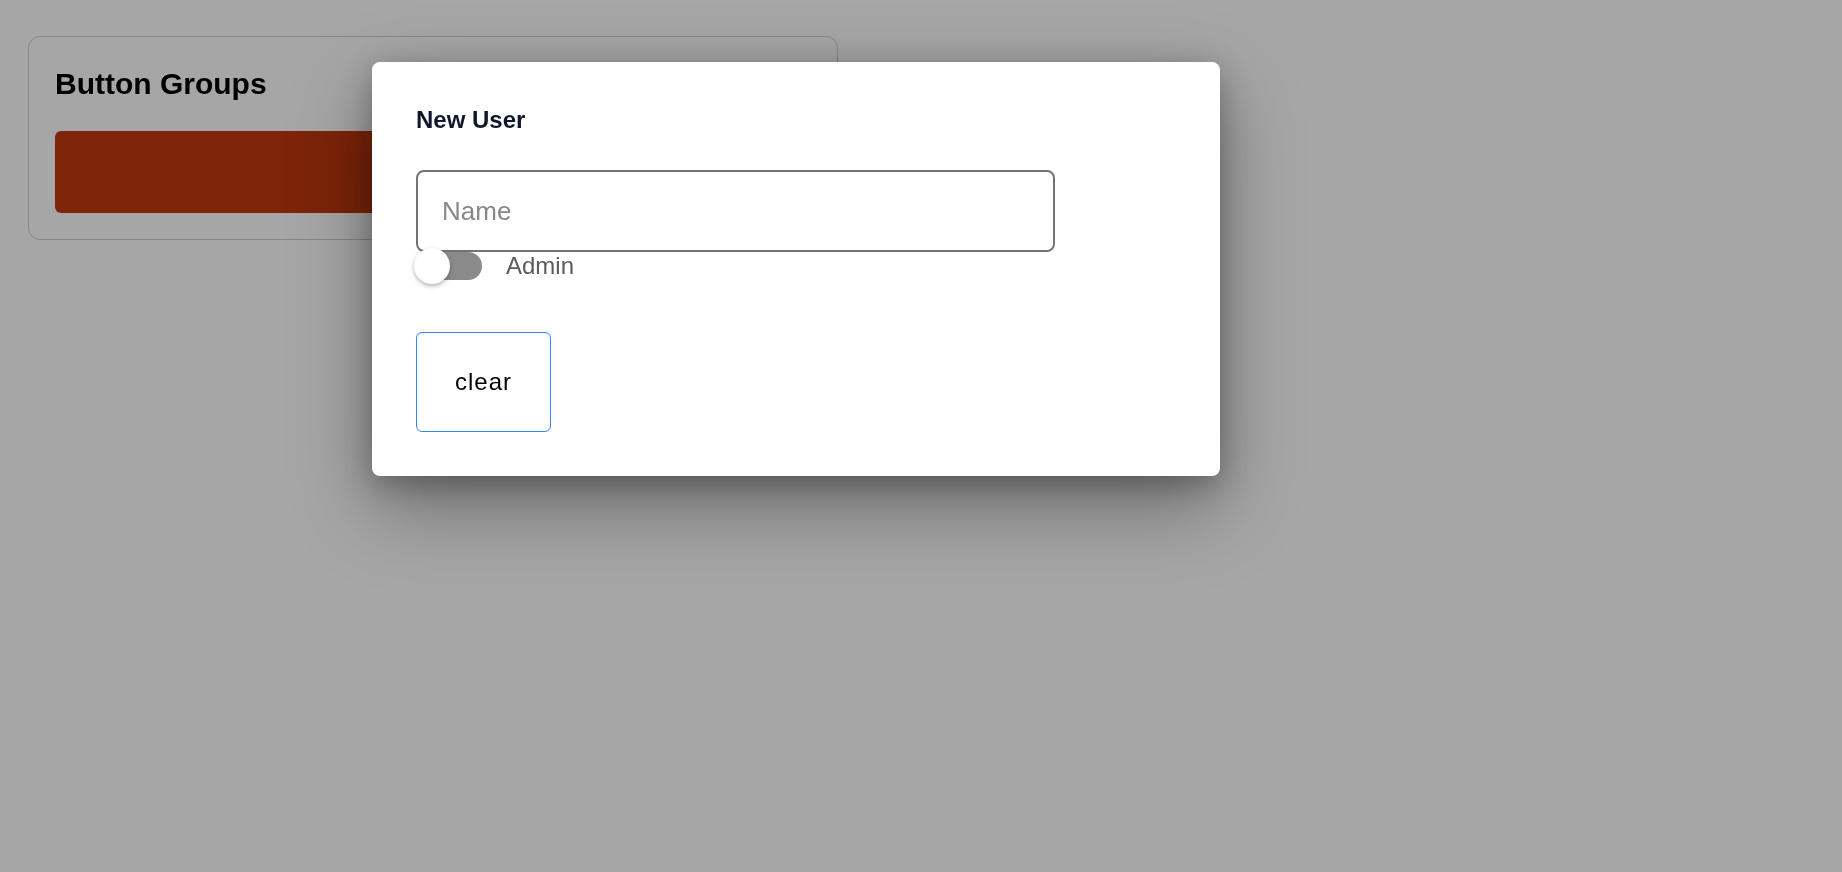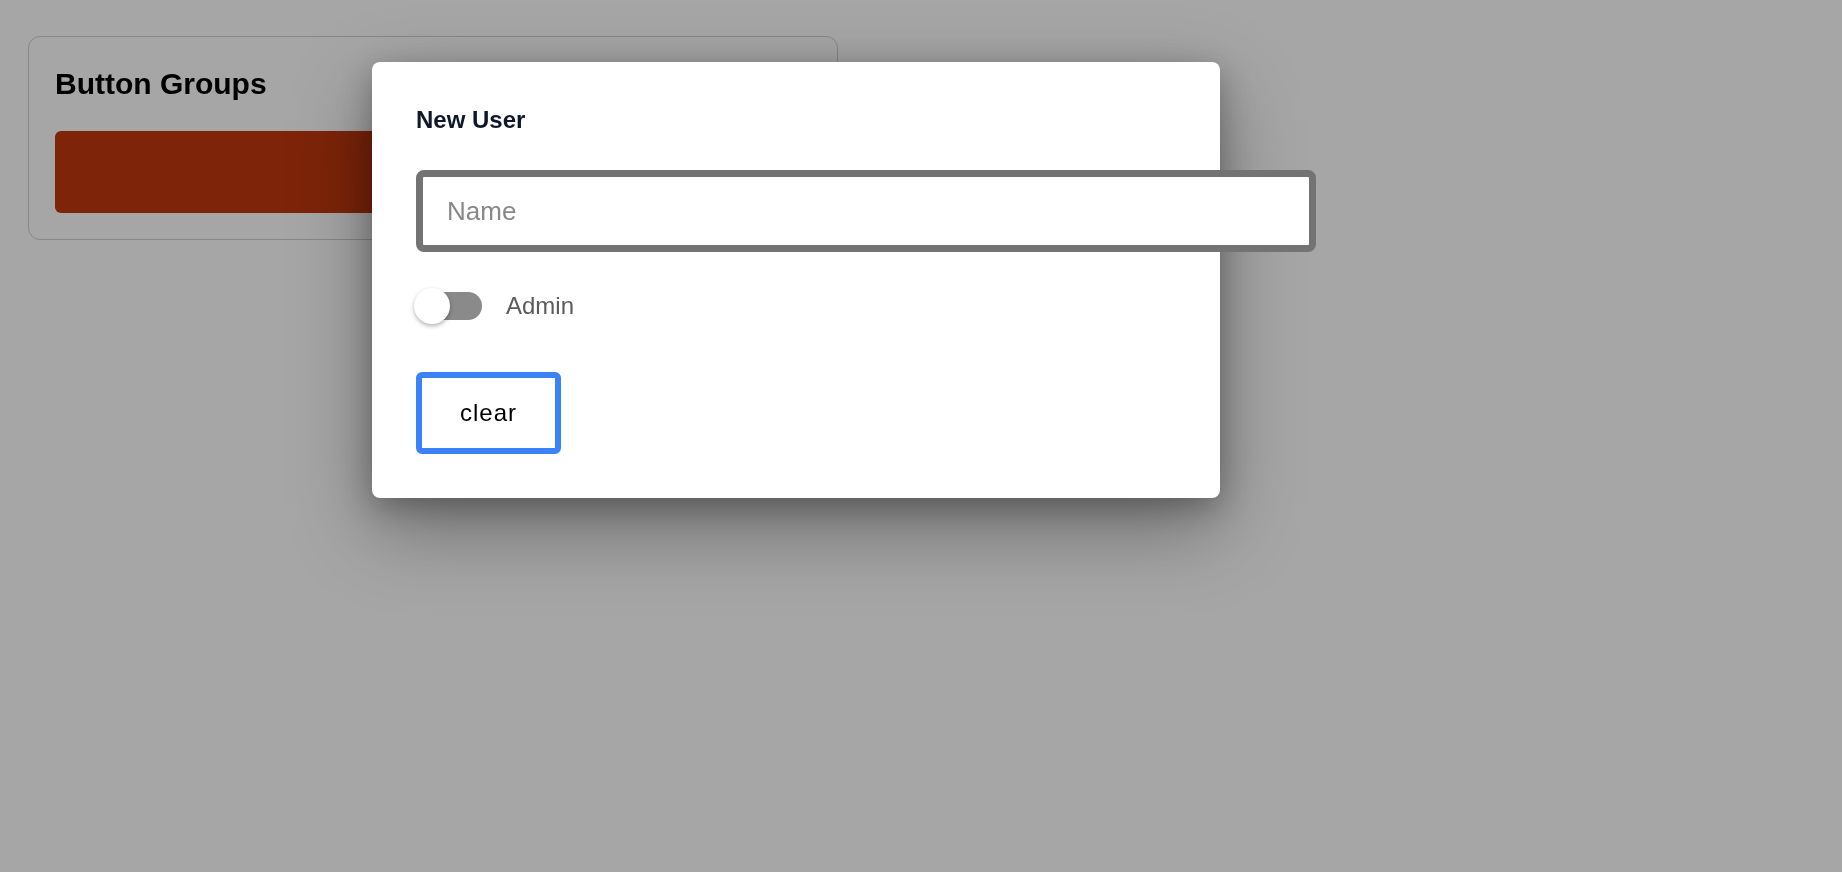"Name" .name-input { border: 7px solid #737373 -> 2px solid #737373; width: 900px -> 639px }
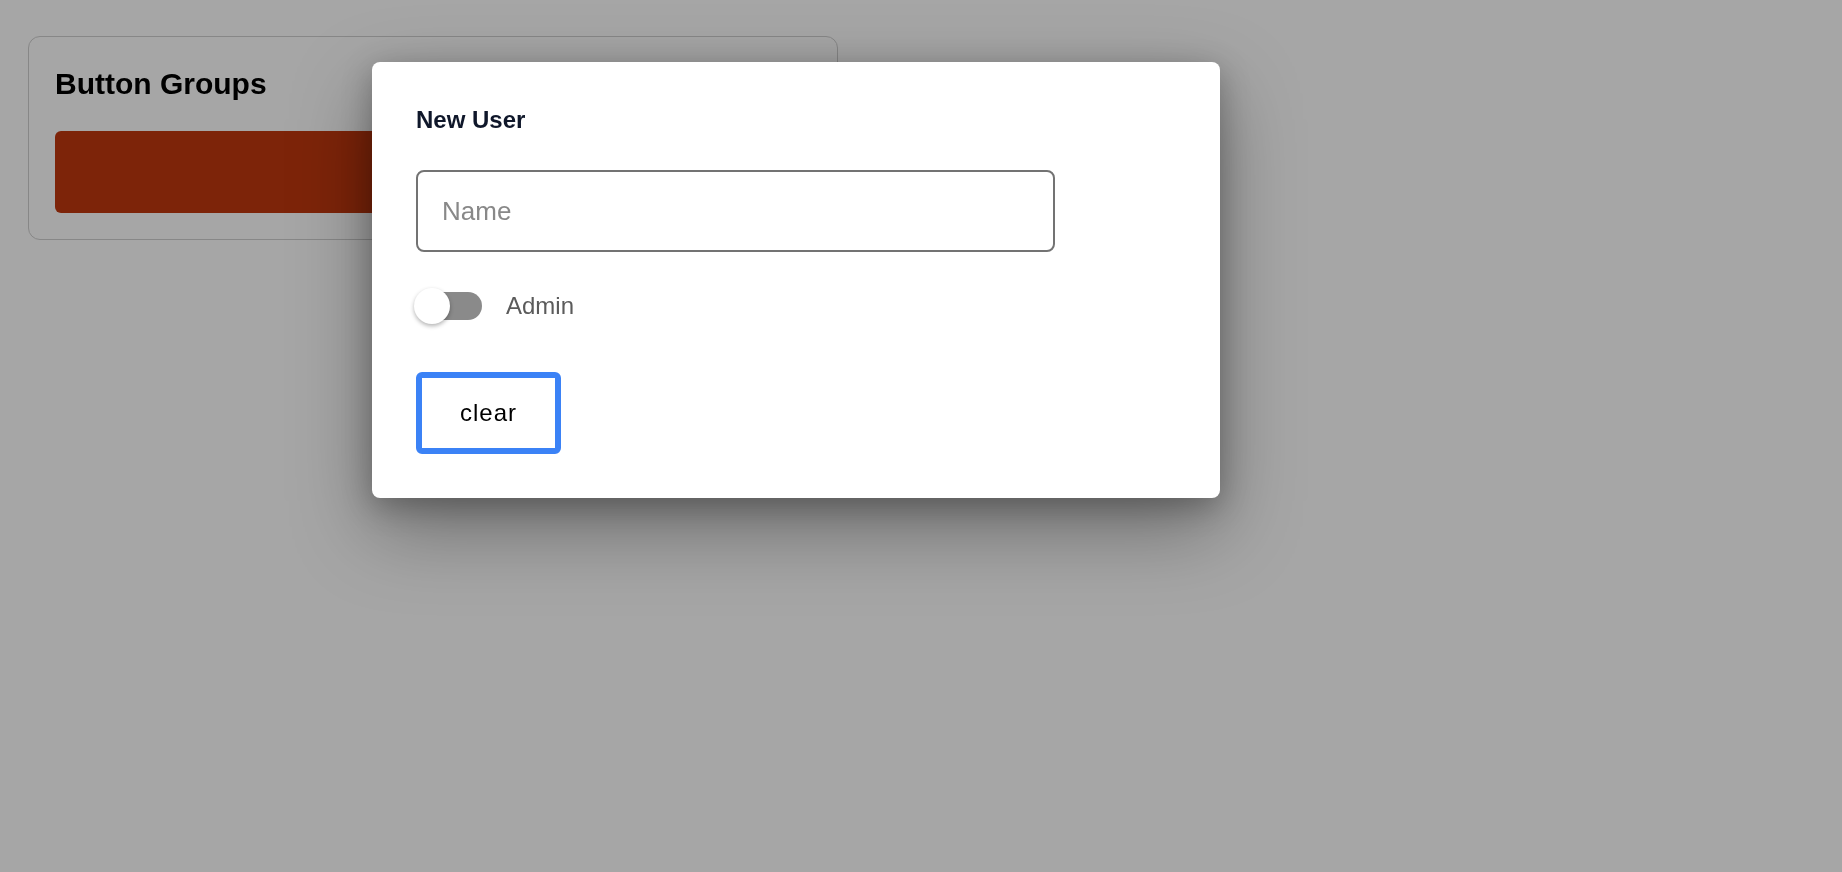"Admin" .toggle-row { margin-top: 40px -> none }
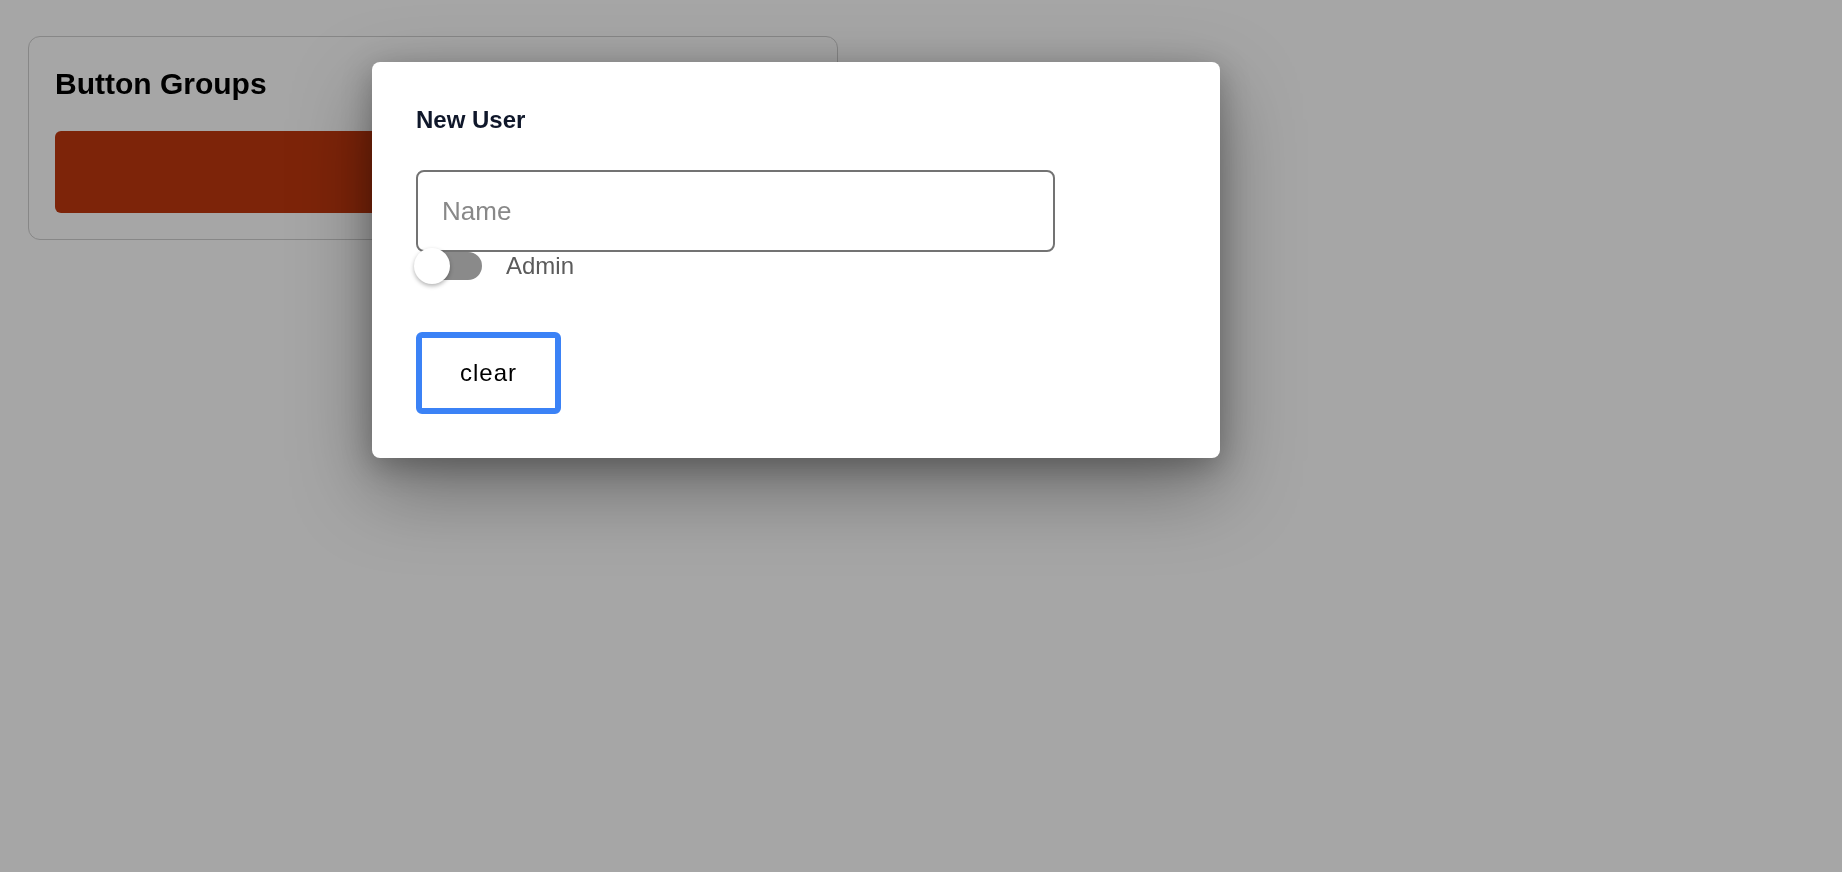"clear" .btn-outline { border: 6px solid #3b82f6 -> 1px solid #3b82f6; height: 82px -> 100px }
